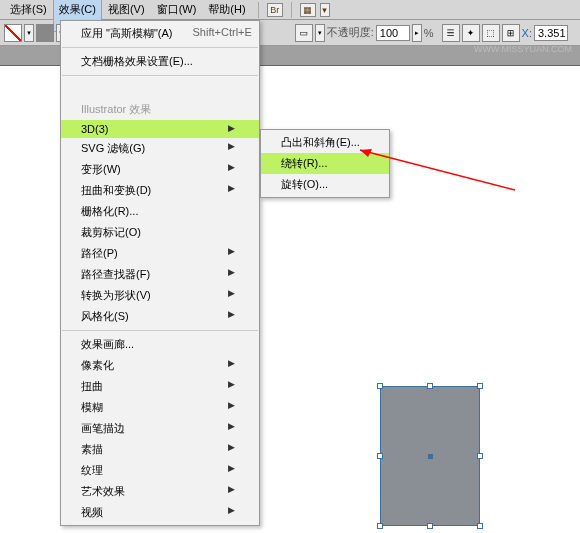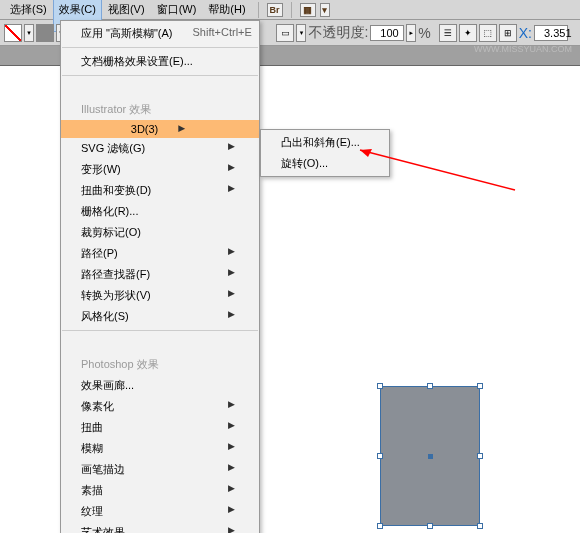"Br" .menubar .box { font-weight: bold -> none }
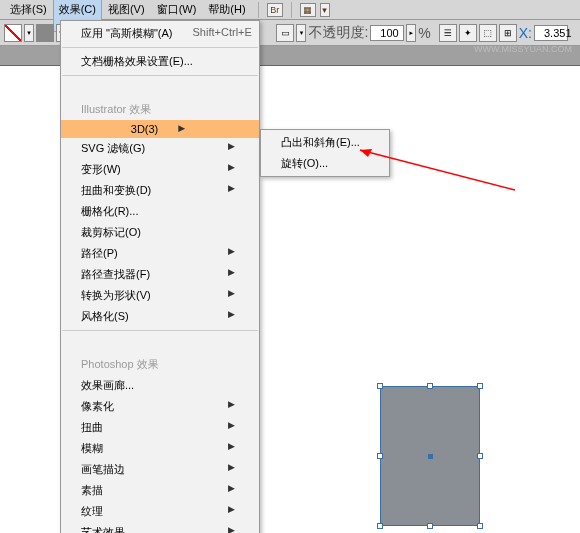"不透明度:" .toolbar .lbl { font-size: 14px -> 11px }
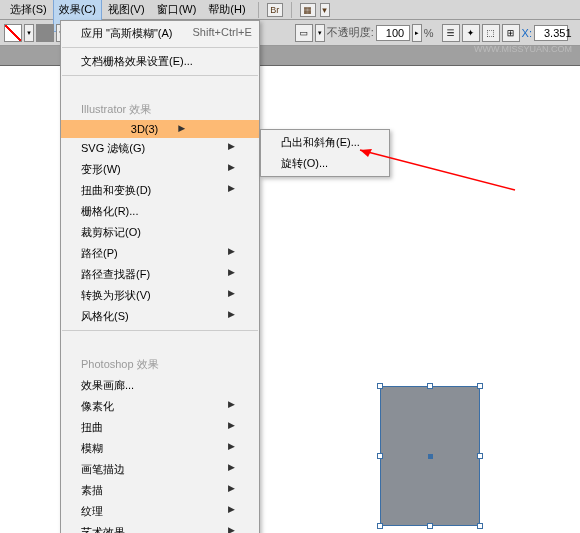"100" .toolbar .num { padding: 0 9px -> 0 3px }
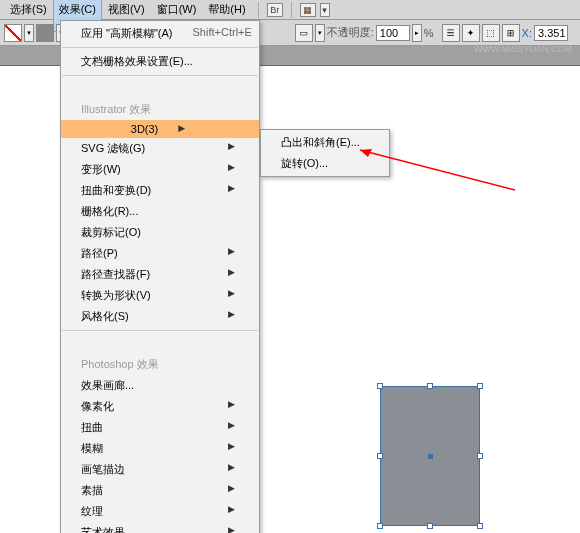"3D(3)" .menu .row.sel { background: #fdba74 -> #bef264; justify-content: center -> none }
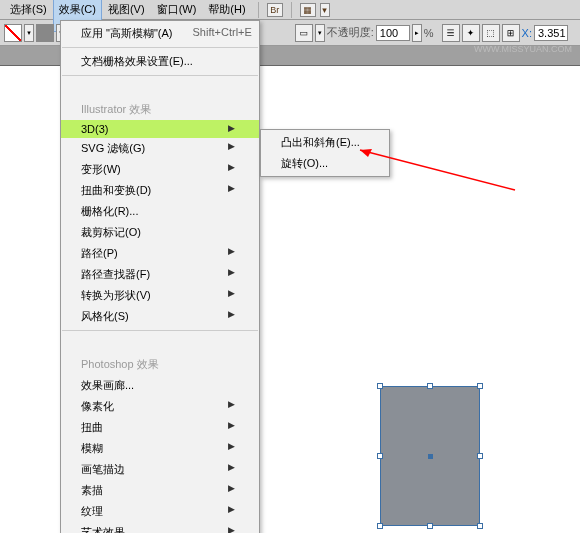"绕转(R)..." div.row { html: none -> <div> <span>绕转(R)...</span> </div> }
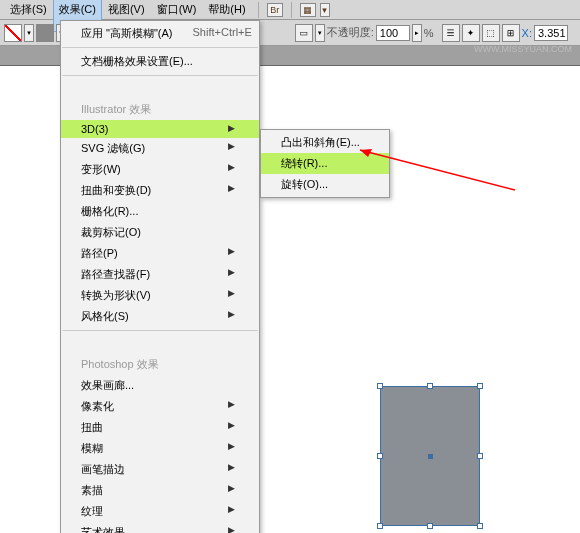"Photoshop 效果" div.hdr { html: <div>Photoshop 效果</div> -> none }
